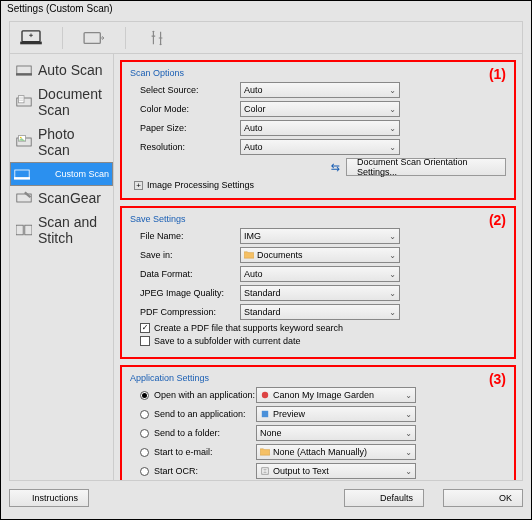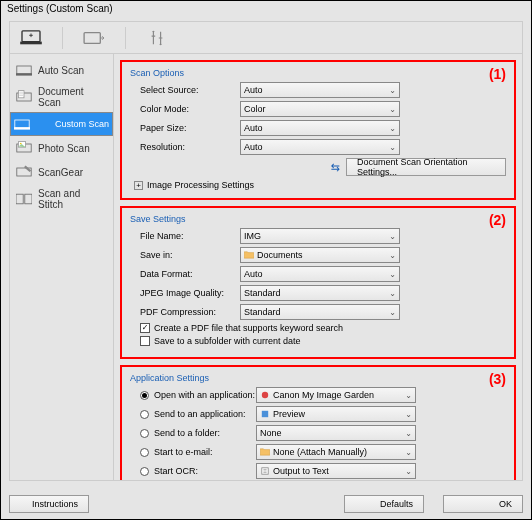"Auto Scan" .sb-item { font-size: 10px -> 14px }
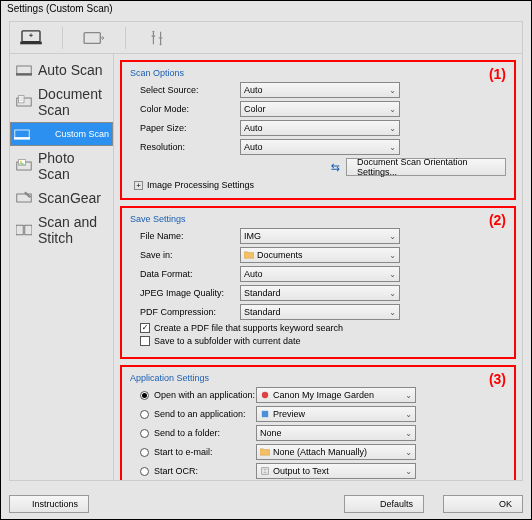"Custom Scan" div.sb-item { order: before "Photo Scan" -> after "Photo Scan" }
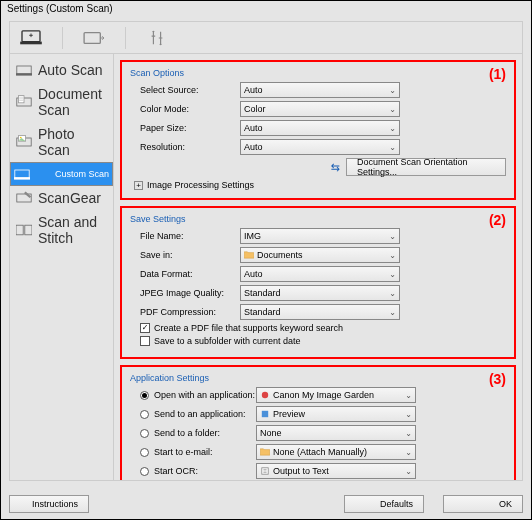"Instructions" .footer { bottom: 6px -> 12px }
